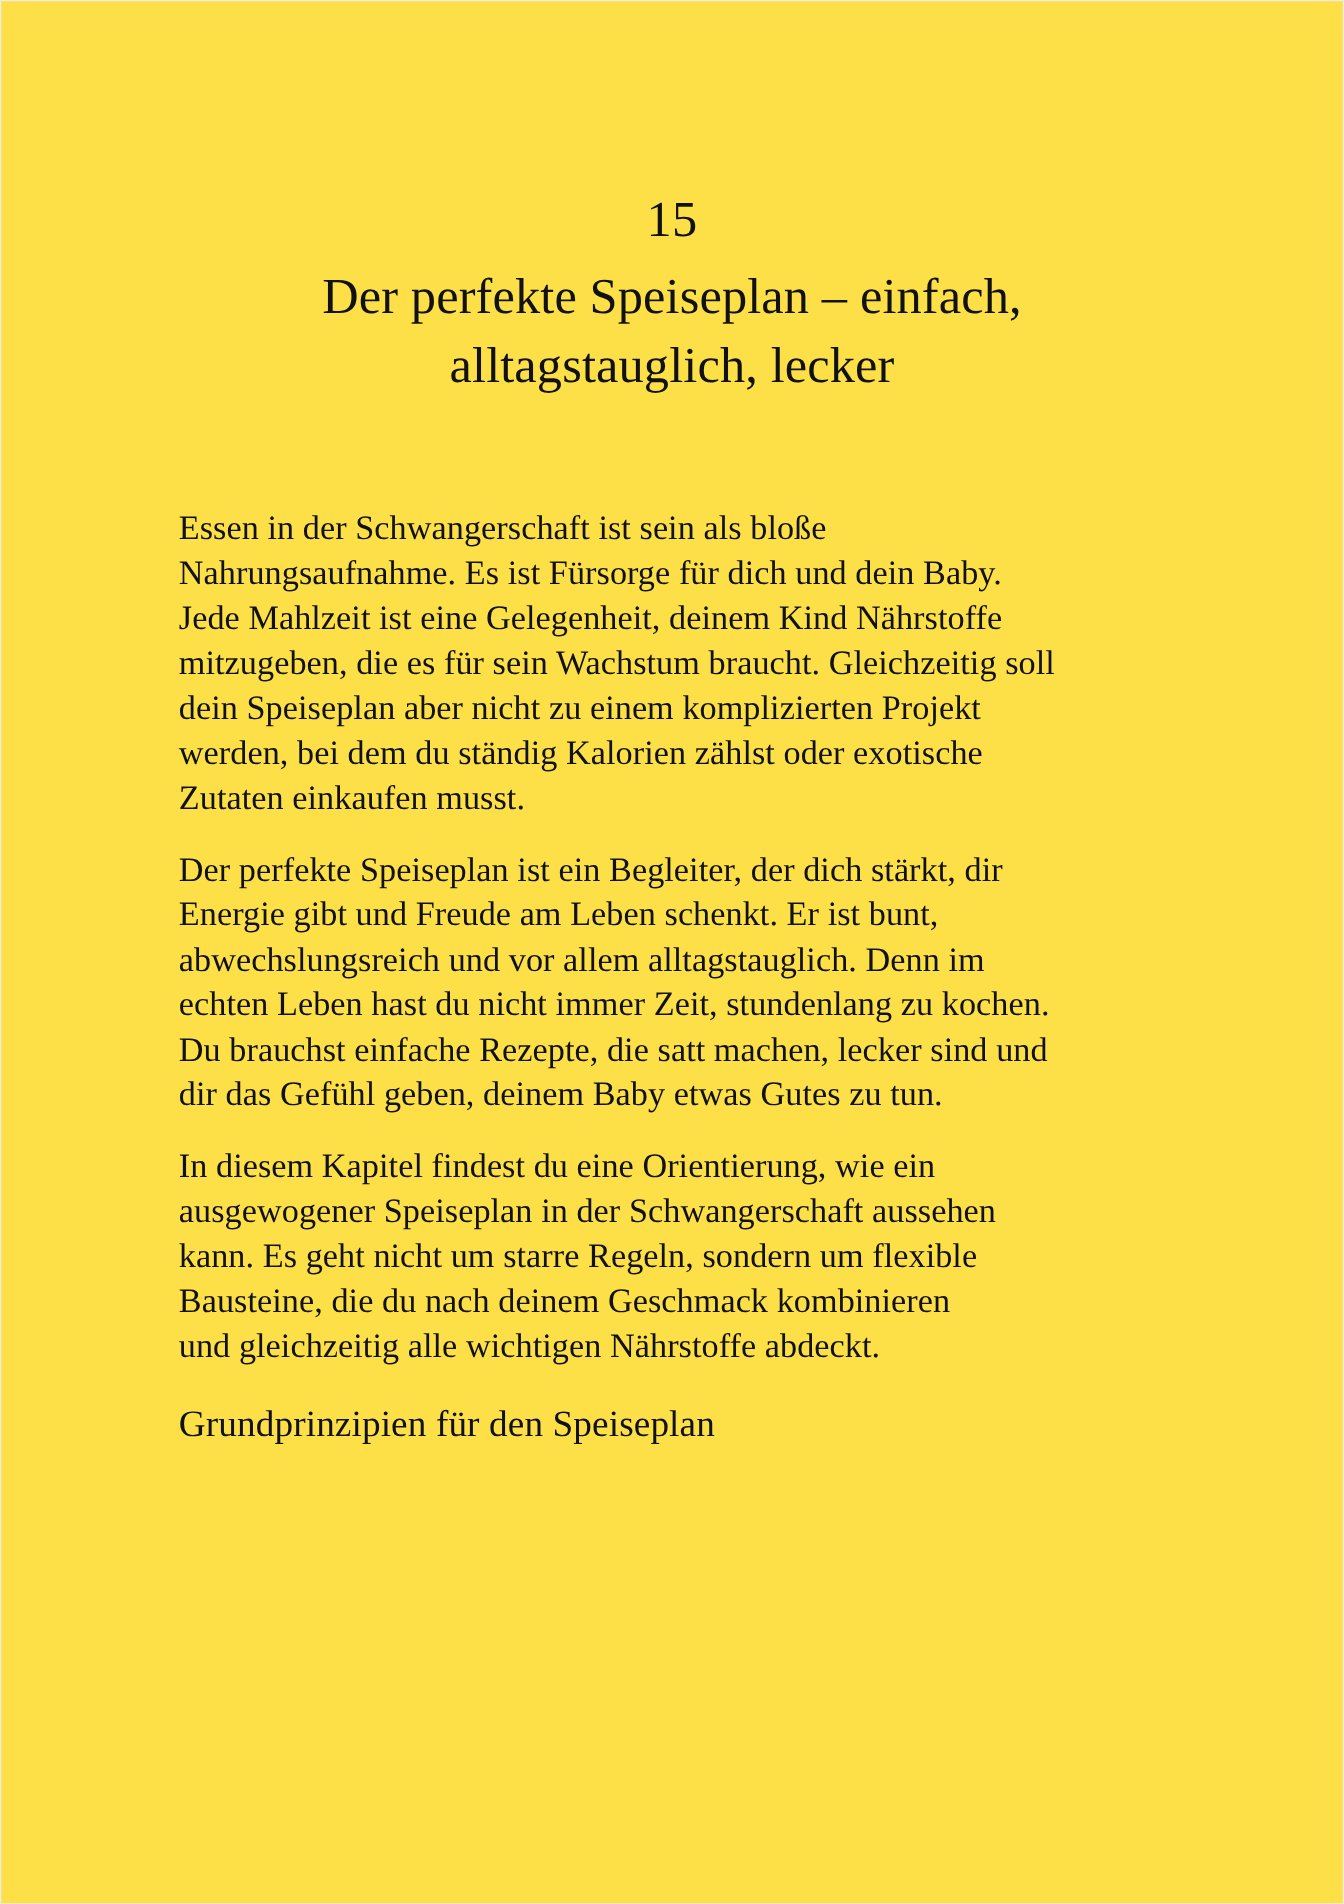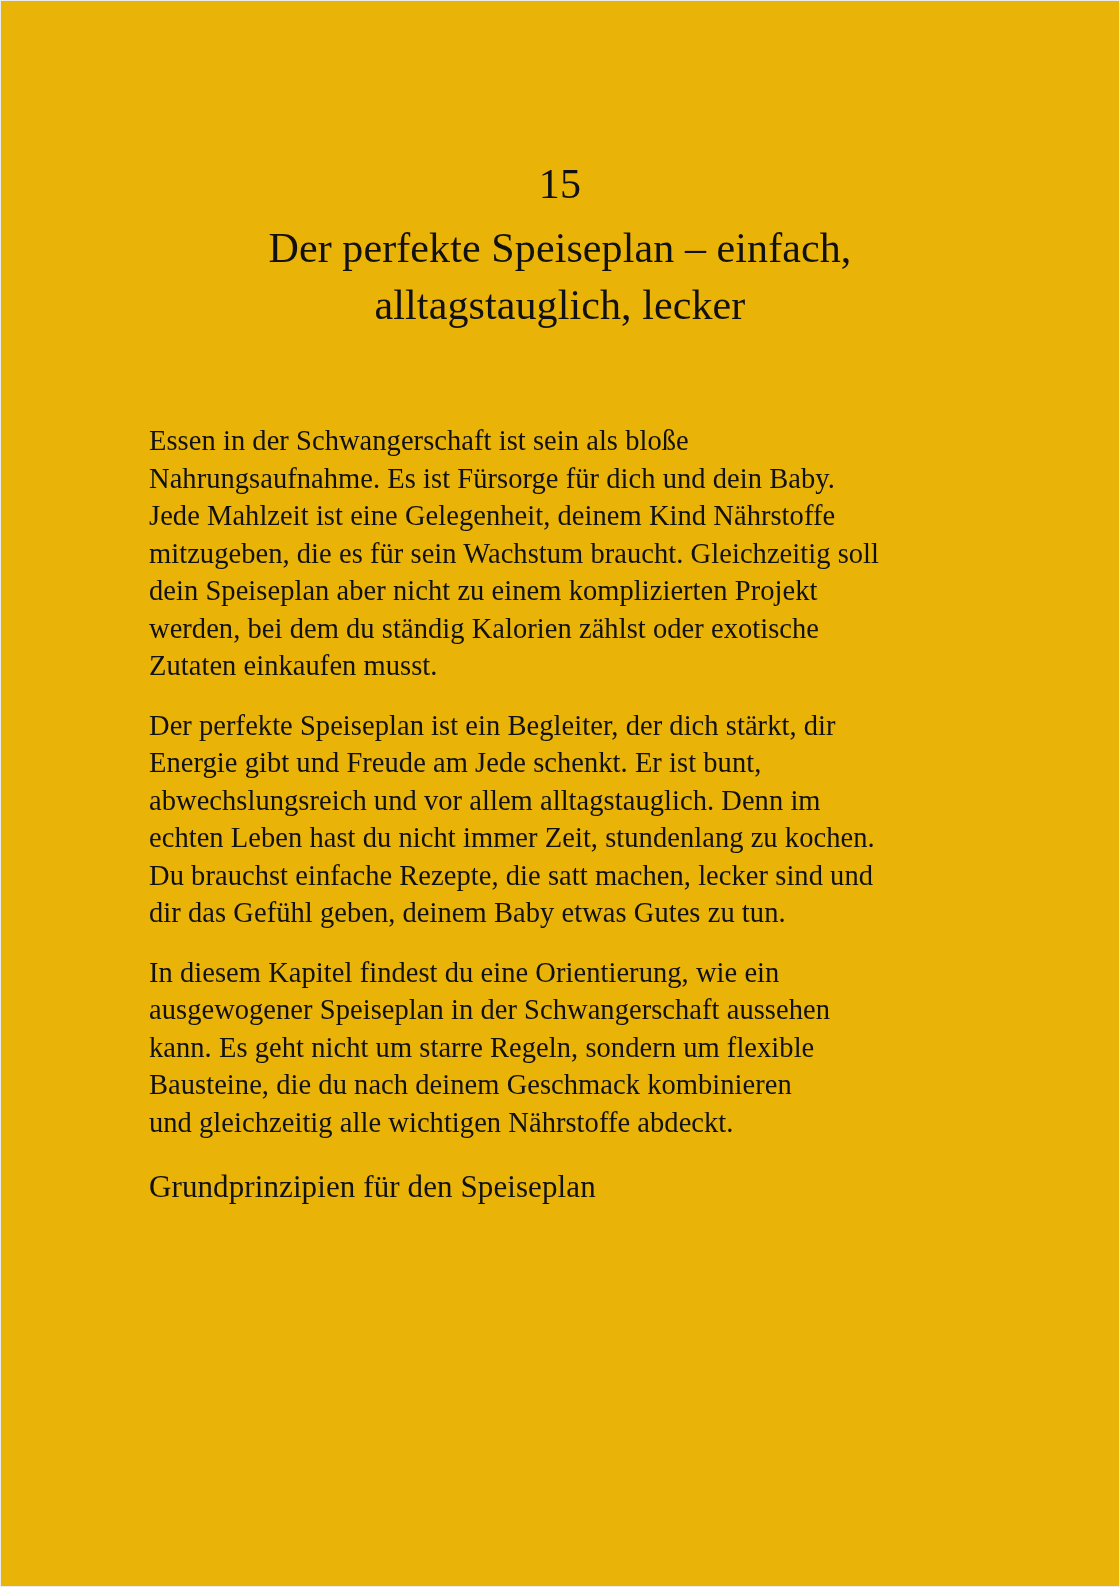"15" .page { background: #eab308 -> #fde047 }
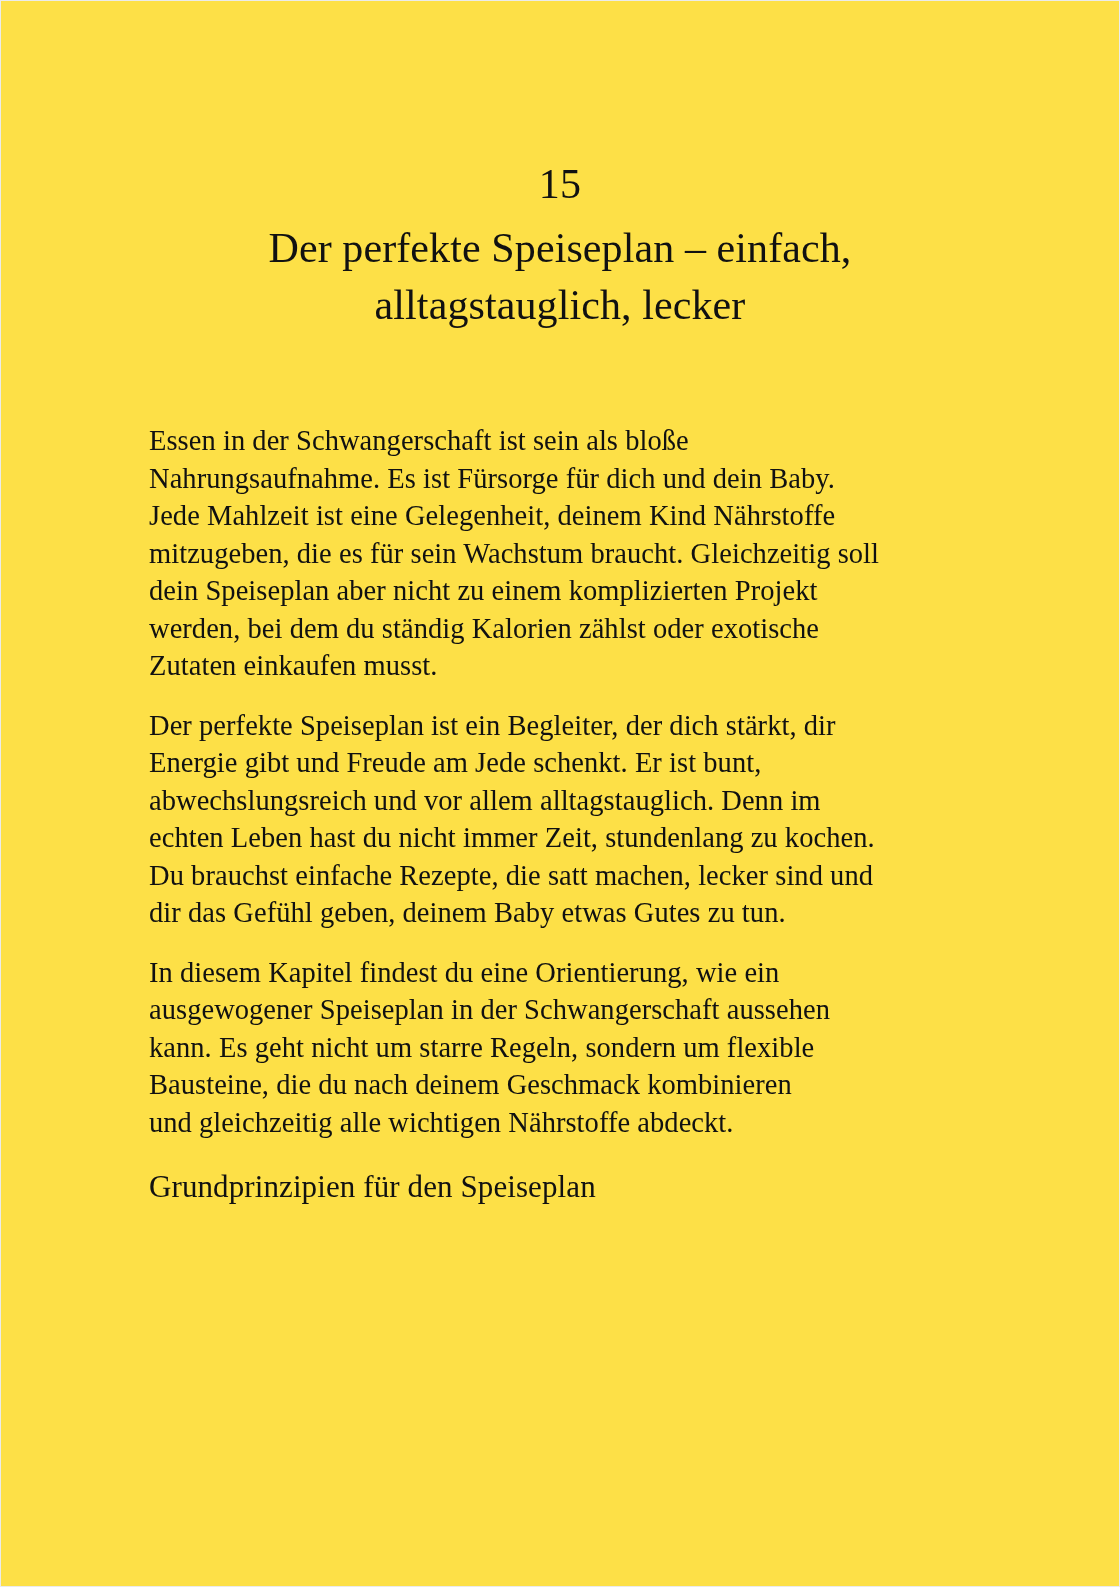"Energie gibt und Freude am" span.ln { text: Jede -> Leben }
